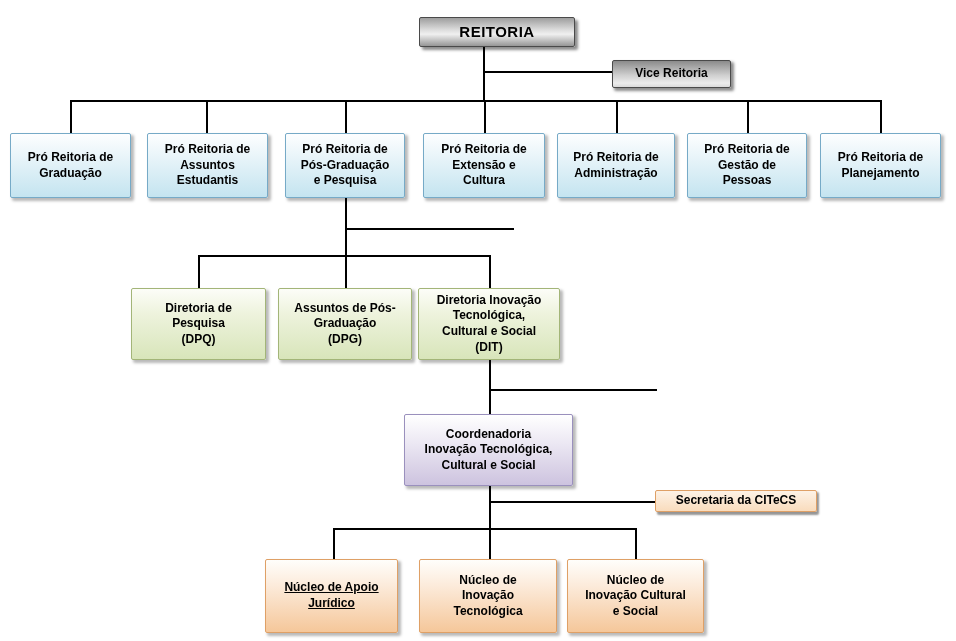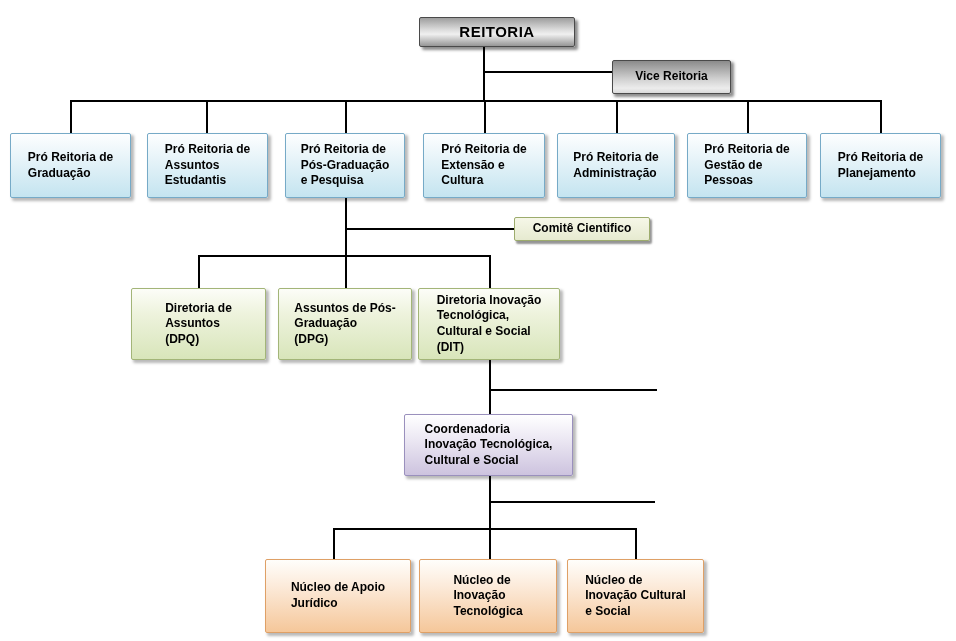"REITORIA" .node { text-align: left -> center }
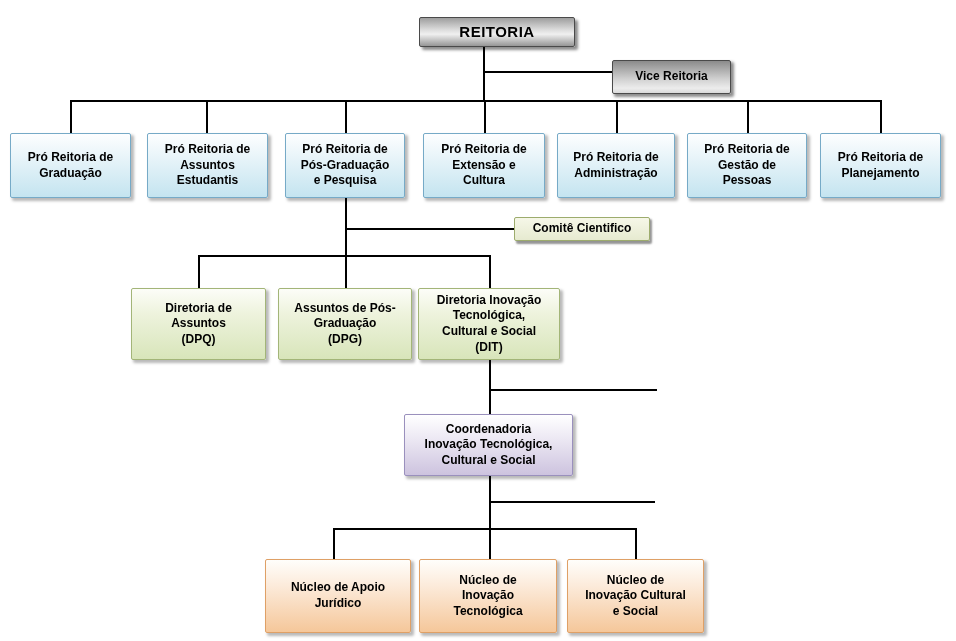"Vice Reitoria" #vice { height: 34px -> 28px }
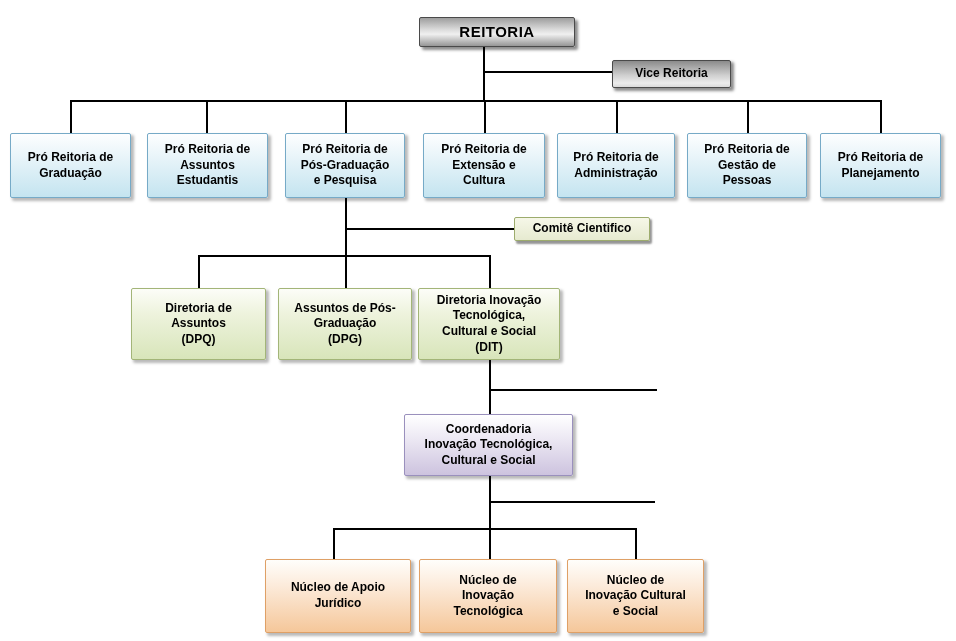"Comitê Cientifico" div.node { html: <div>Comitê Cientifico</div> -> none }
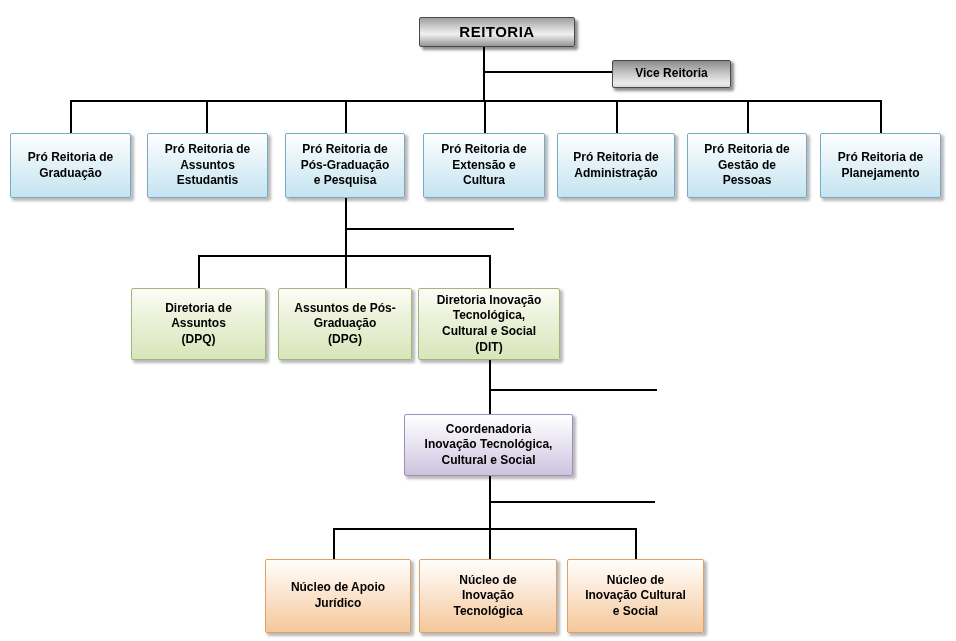"Diretoria de" div.node { text: Assuntos -> Pesquisa }
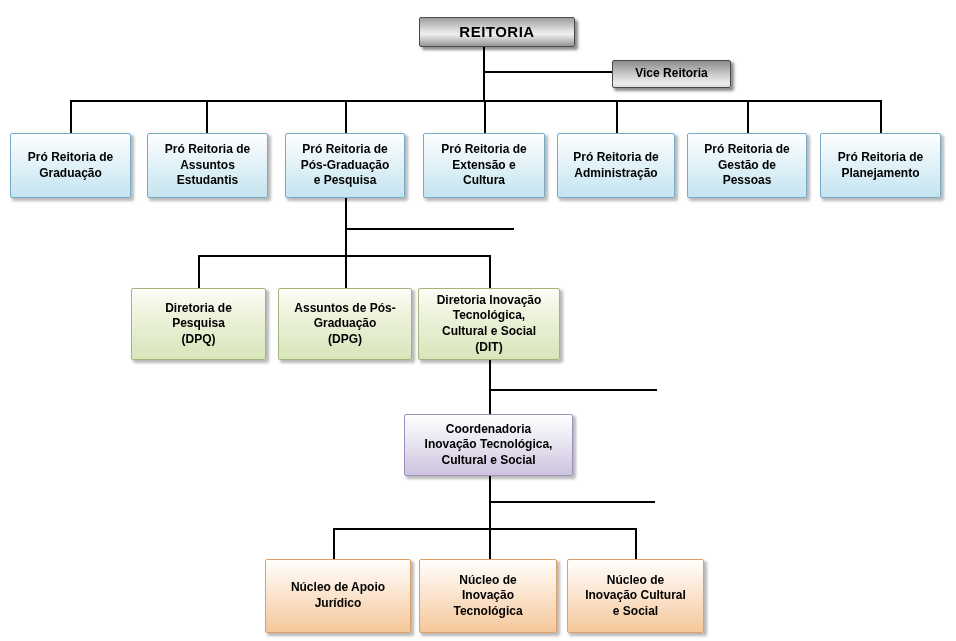"Coordenadoria" #coordenadoria { height: 62px -> 72px }
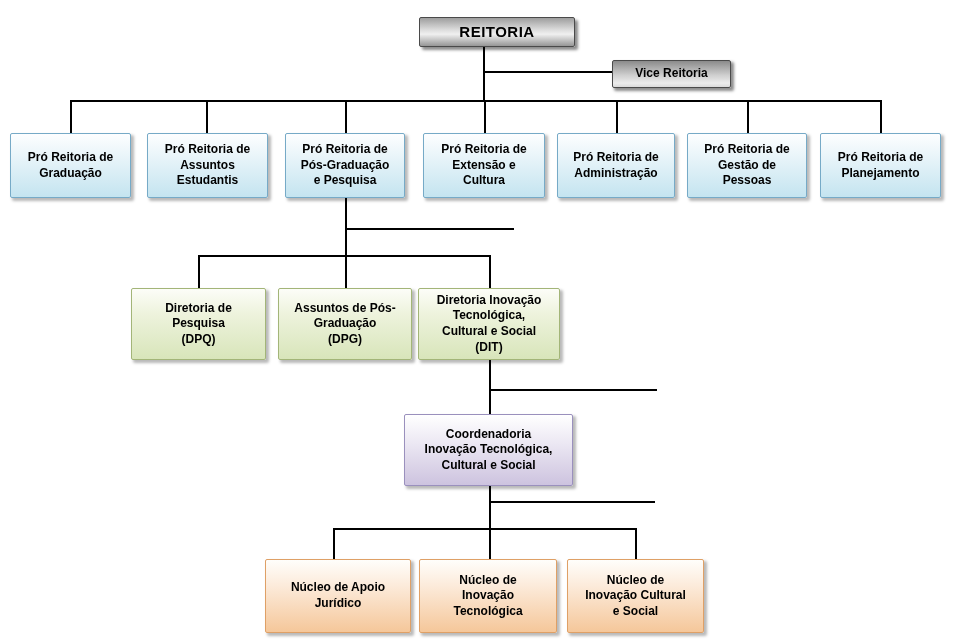"Secretaria da CITeCS" div.node { html: none -> <div>Secretaria da CITeCS</div> }
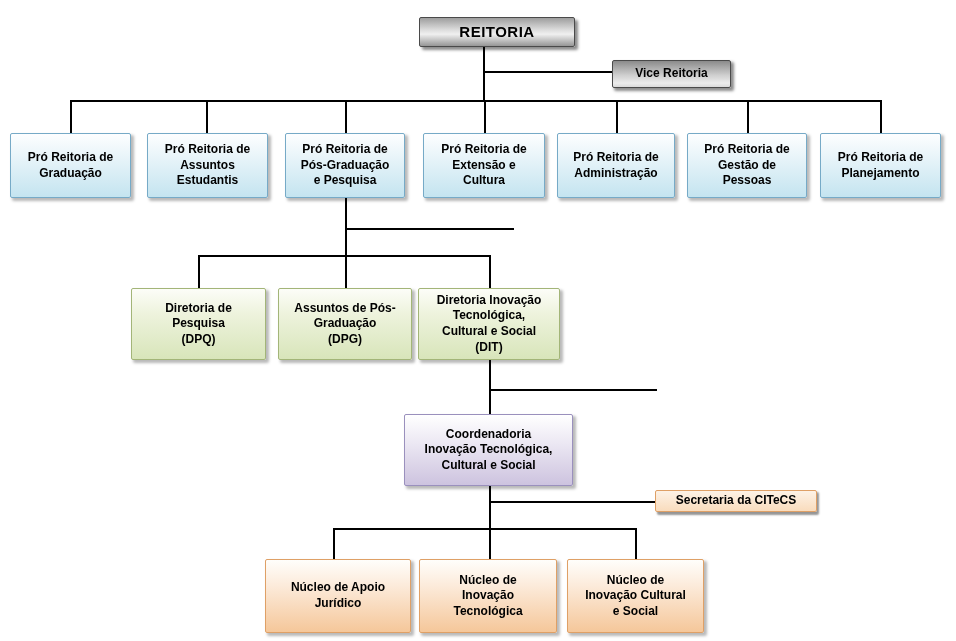"Núcleo de Apoio" #nuc0 { text-decoration: none -> underline; width: 146px -> 133px }
